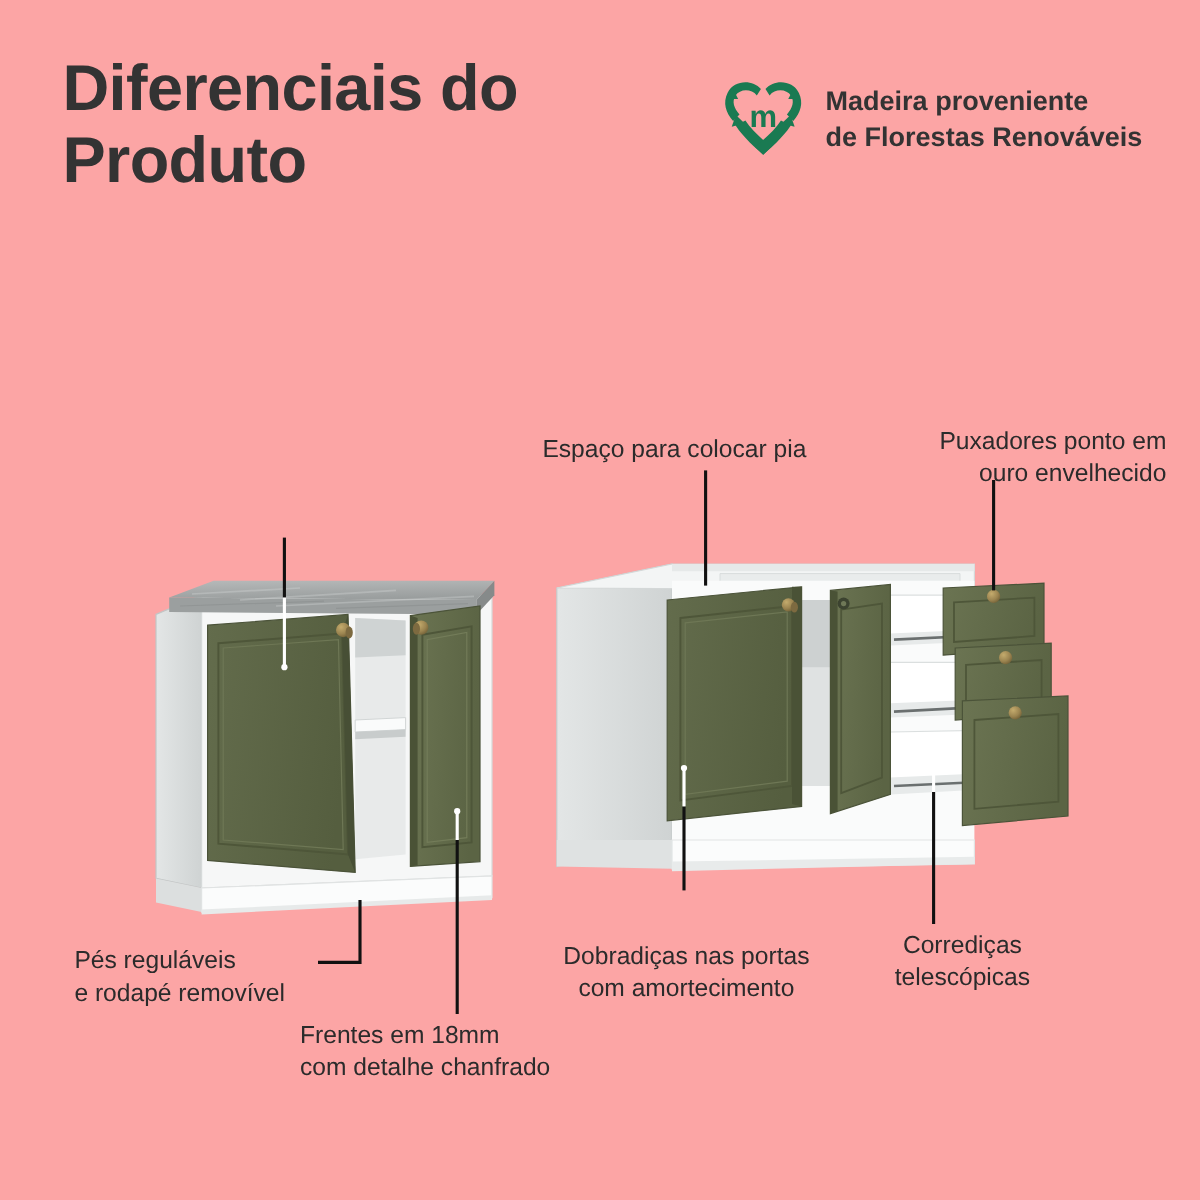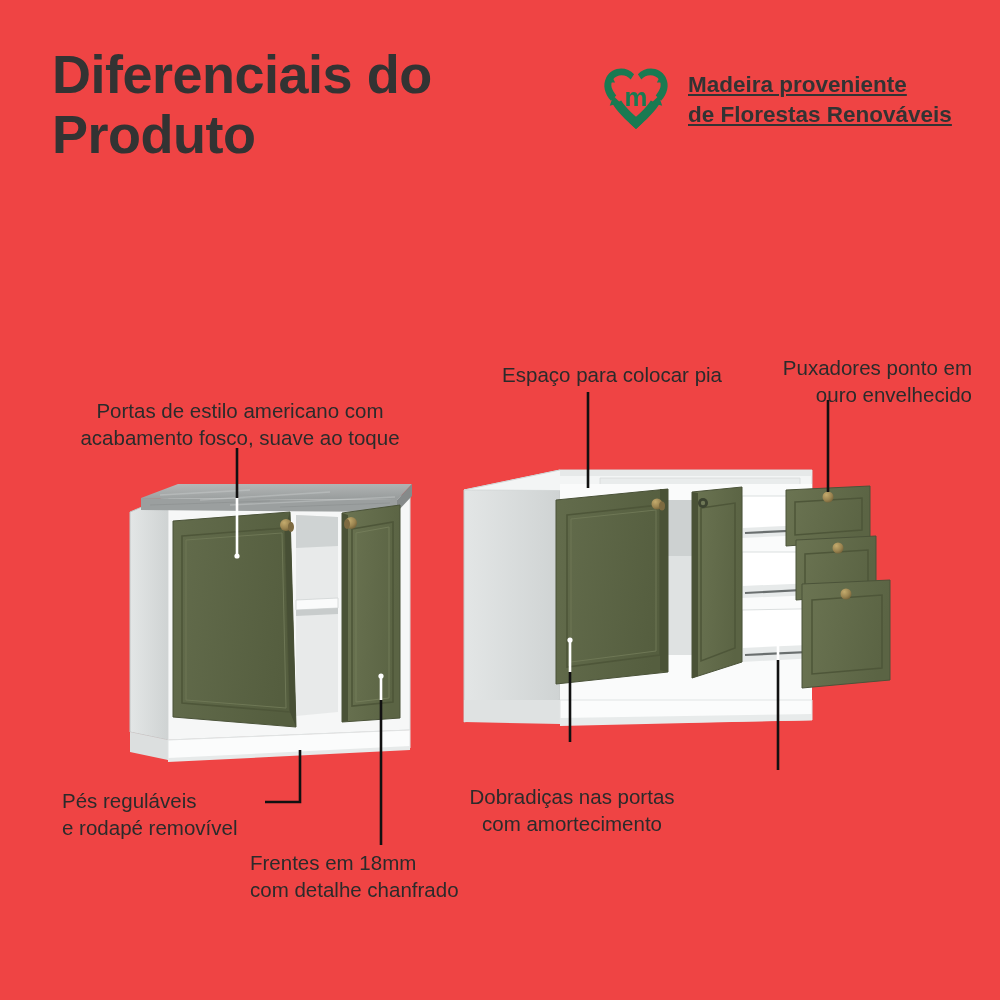"Diferenciais do" #page { background: #ef4444 -> #fca5a5 }
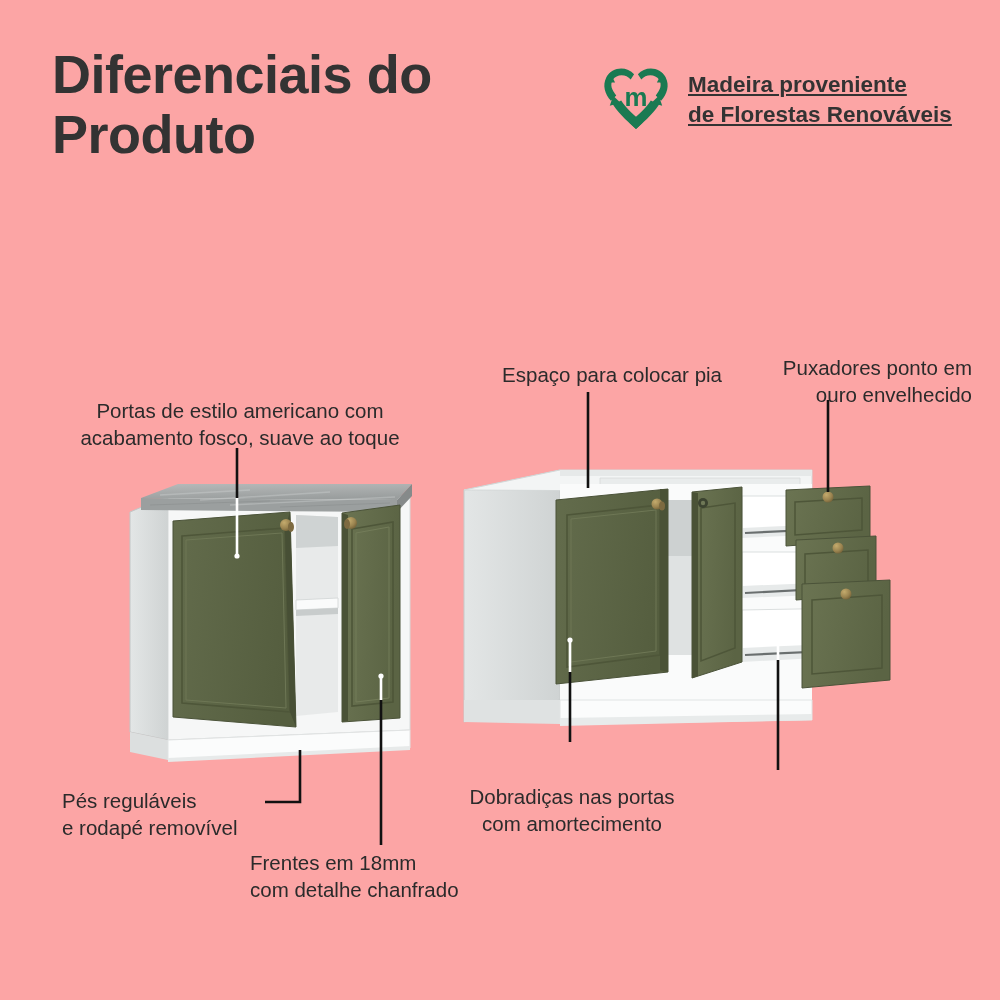"Madeira proveniente" .eco-badge .eco-text { text-decoration: underline -> none }
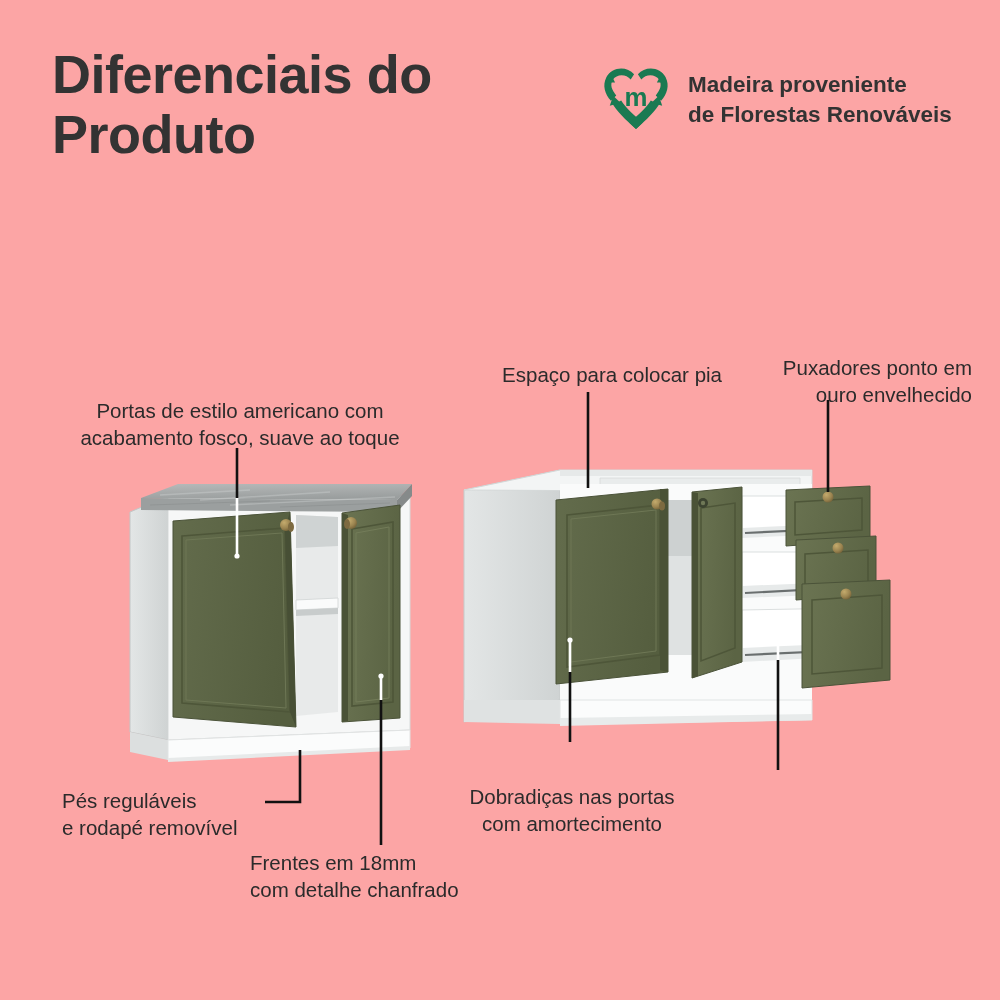"Espaço para colocar pia" #cap-espaco { text-align: right -> left }
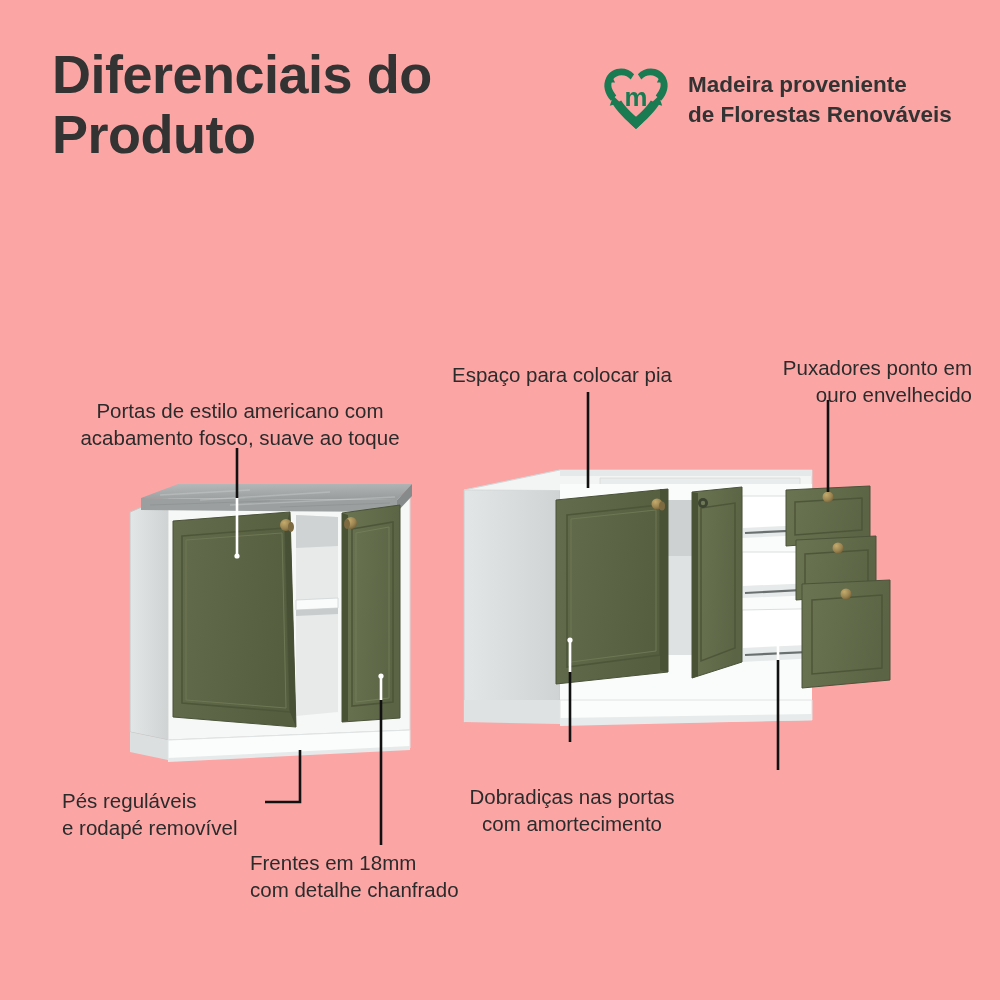"Portas de estilo americano com" div.callout { html: <div>Portas de estilo americano com acabamento fosco, suave ao toque</div> -> none }
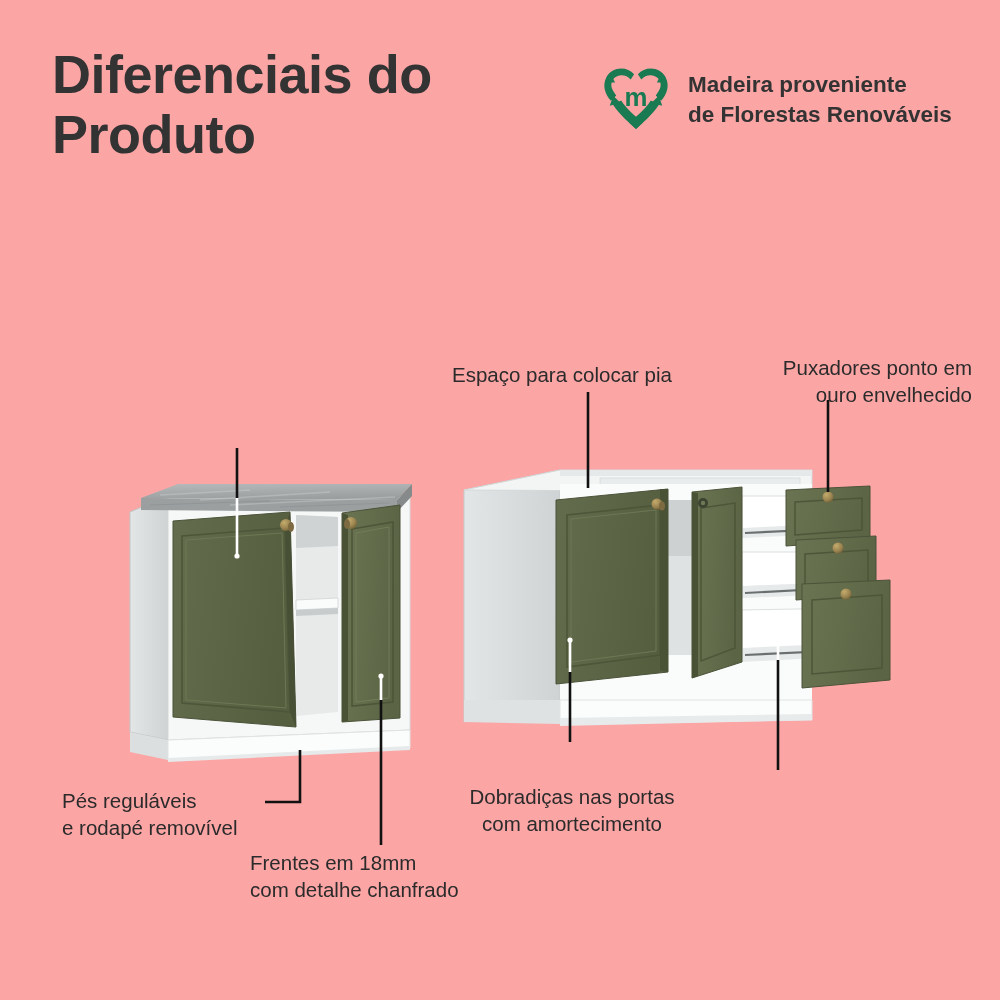"Corrediças" div.callout { html: none -> <div>Corrediças telescópicas</div> }
